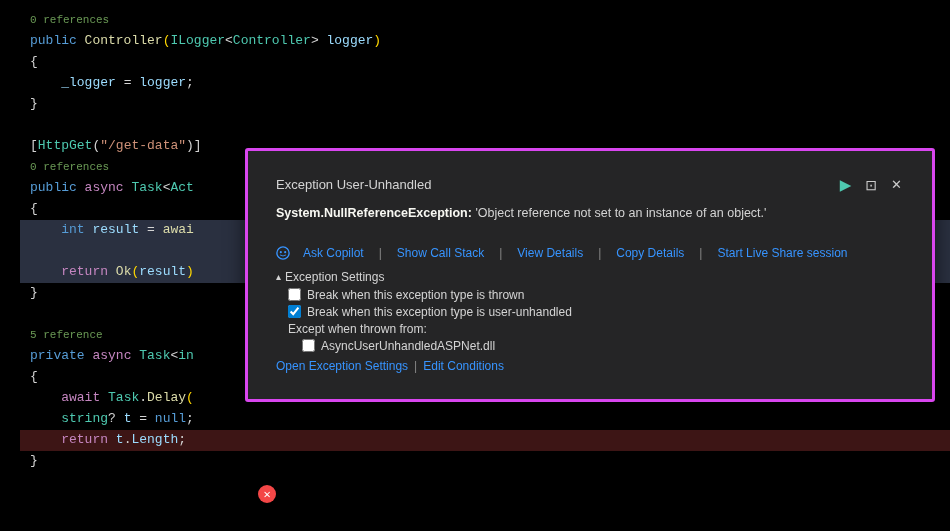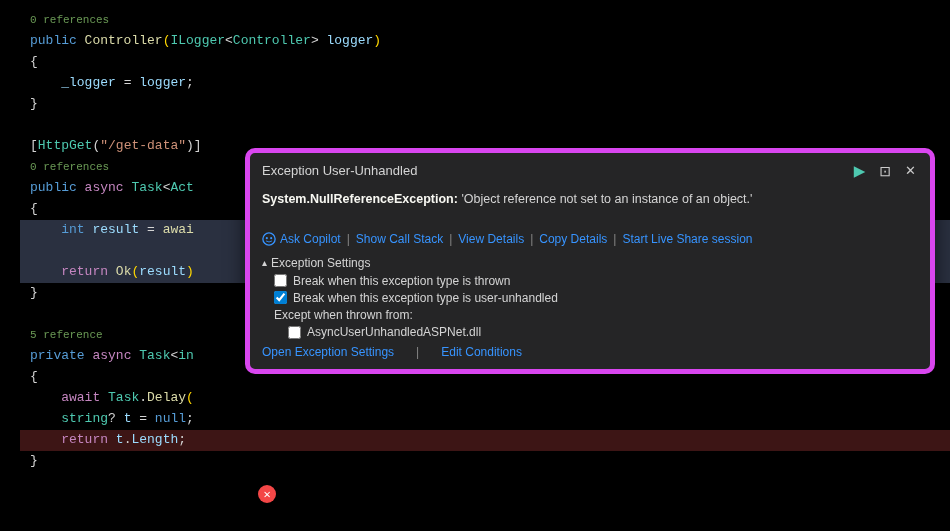"Exception User-Unhandled" .exception-popup { border: 5px solid #d946ef -> 3px solid #d946ef; border-radius: 10px -> 3px; padding: 0 -> 16px }
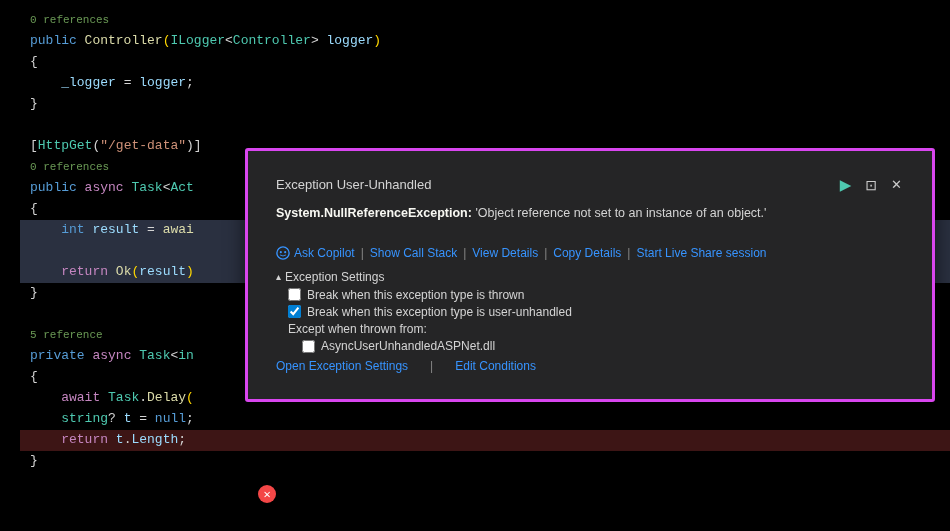"Ask Copilot" .action-links { gap: 0 -> 9px }
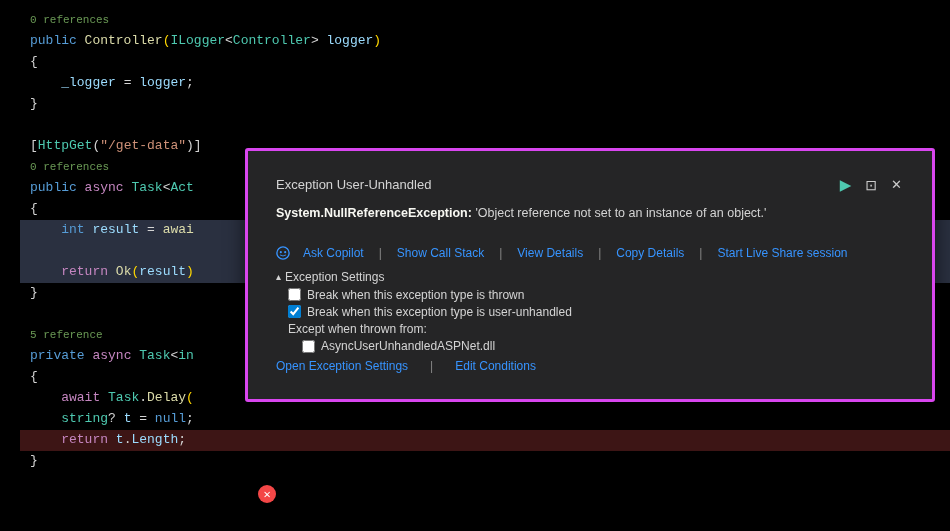"AsyncUserUnhandledASPNet.dll" .dll-checkbox-row { align-items: flex-end -> flex-start }
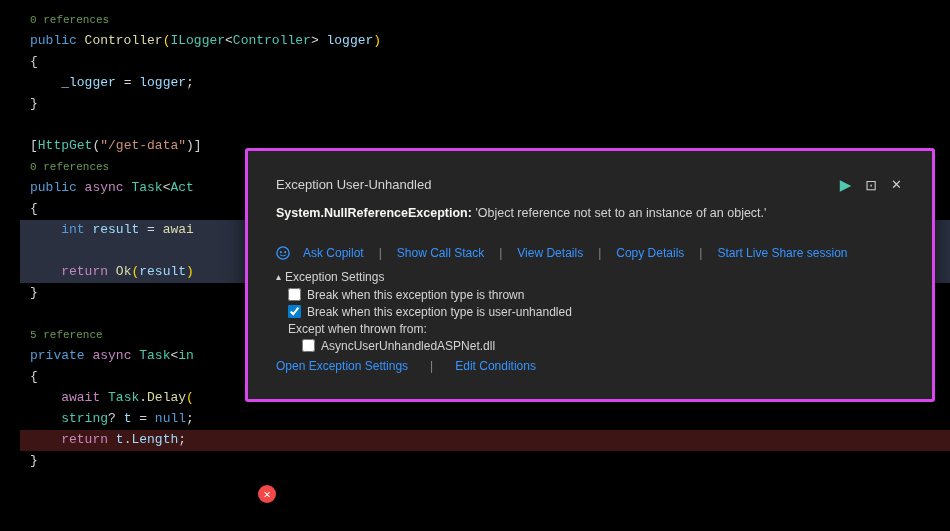"Open Exception Settings" .bottom-links { gap: 16px -> 0 }
